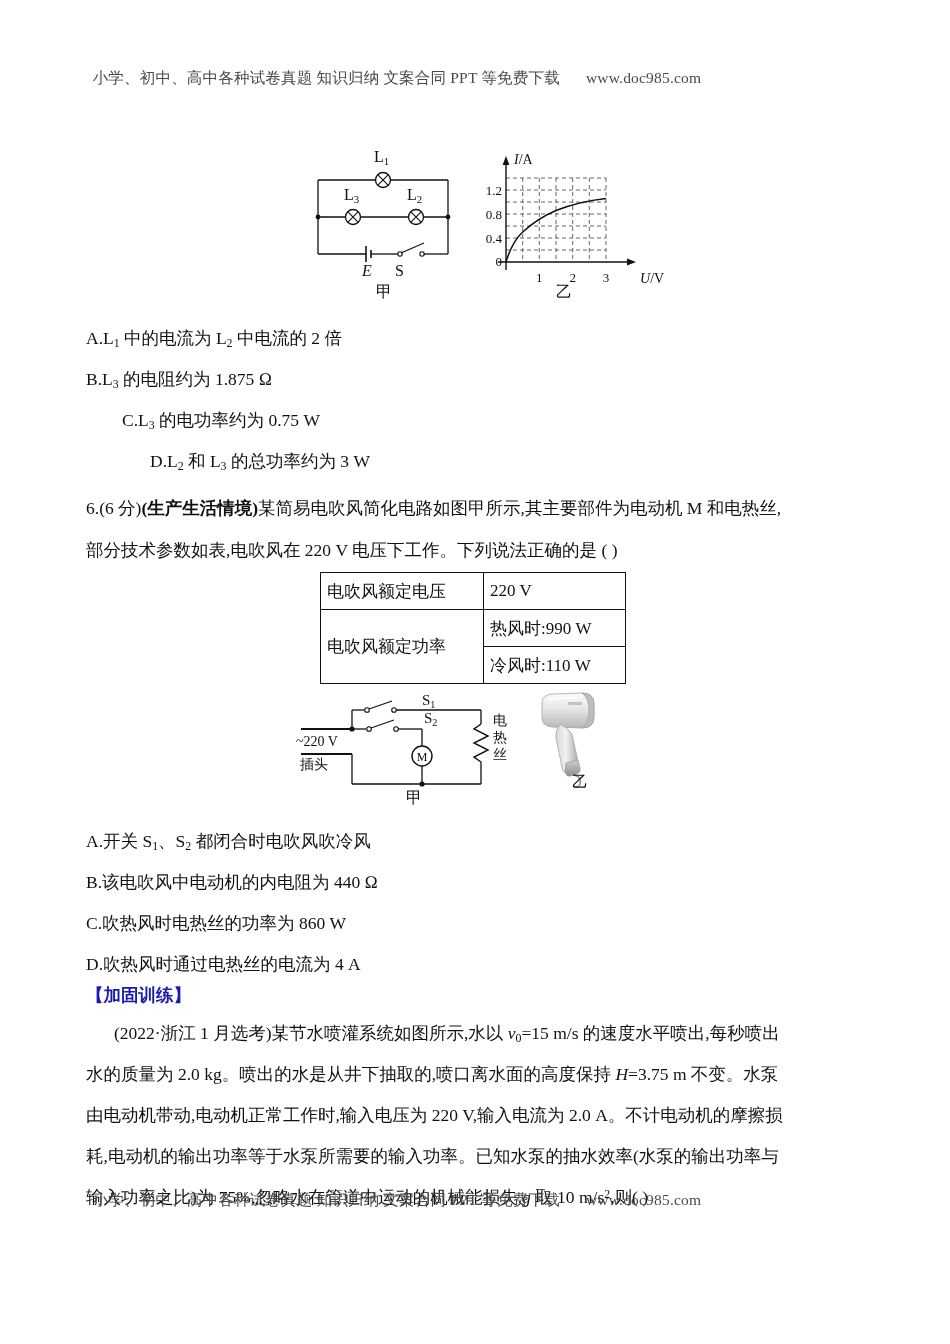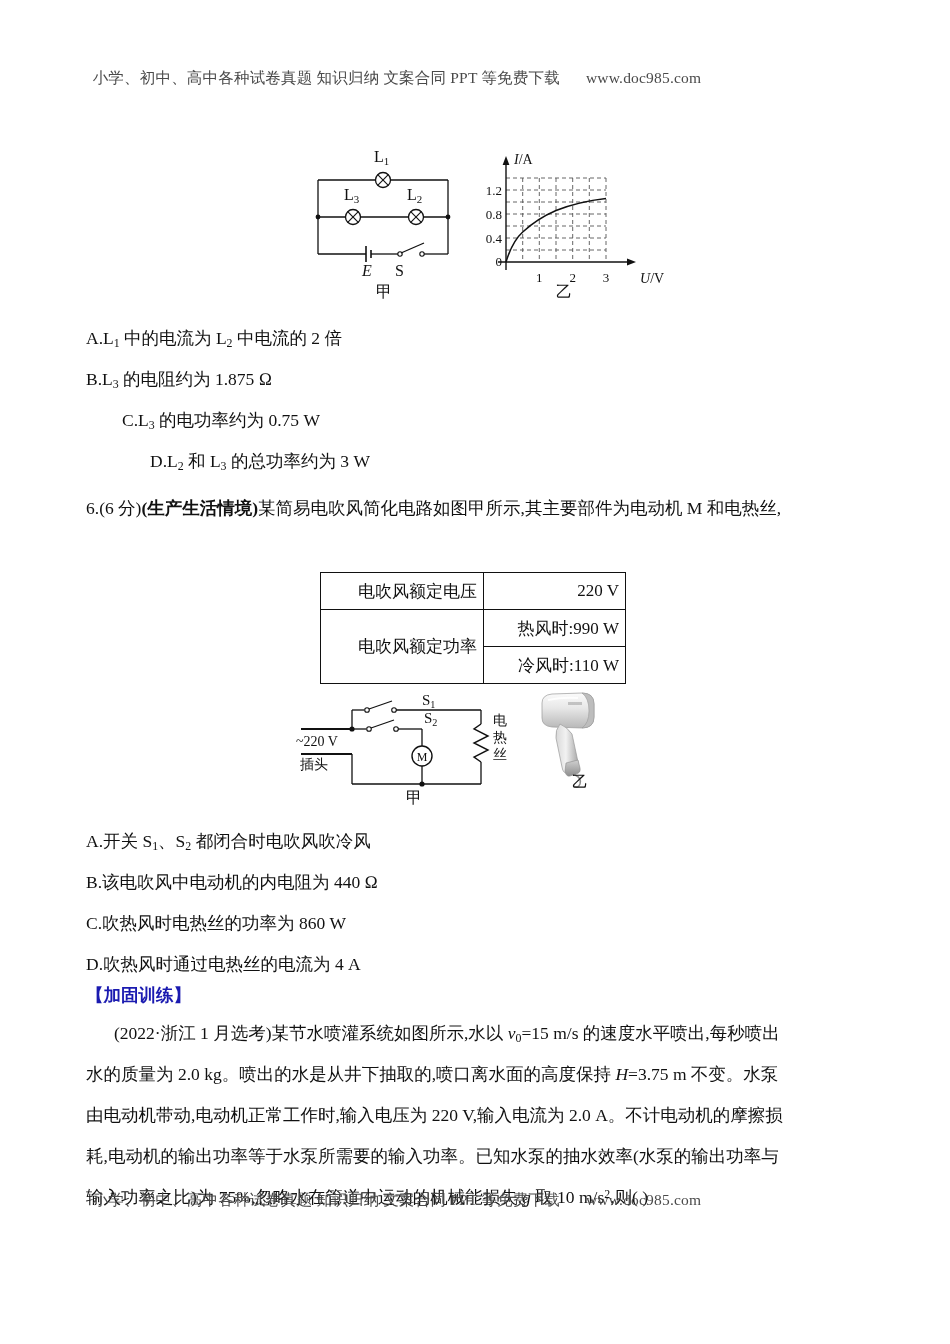"部分技术参数如表,电吹风在 220 V 电压下工作。下列说法正确的是 (" div.txt { html: none -> <div>部分技术参数如表,电吹风在 220 V 电压下工作。下列说法正确的是 ( )</div> }
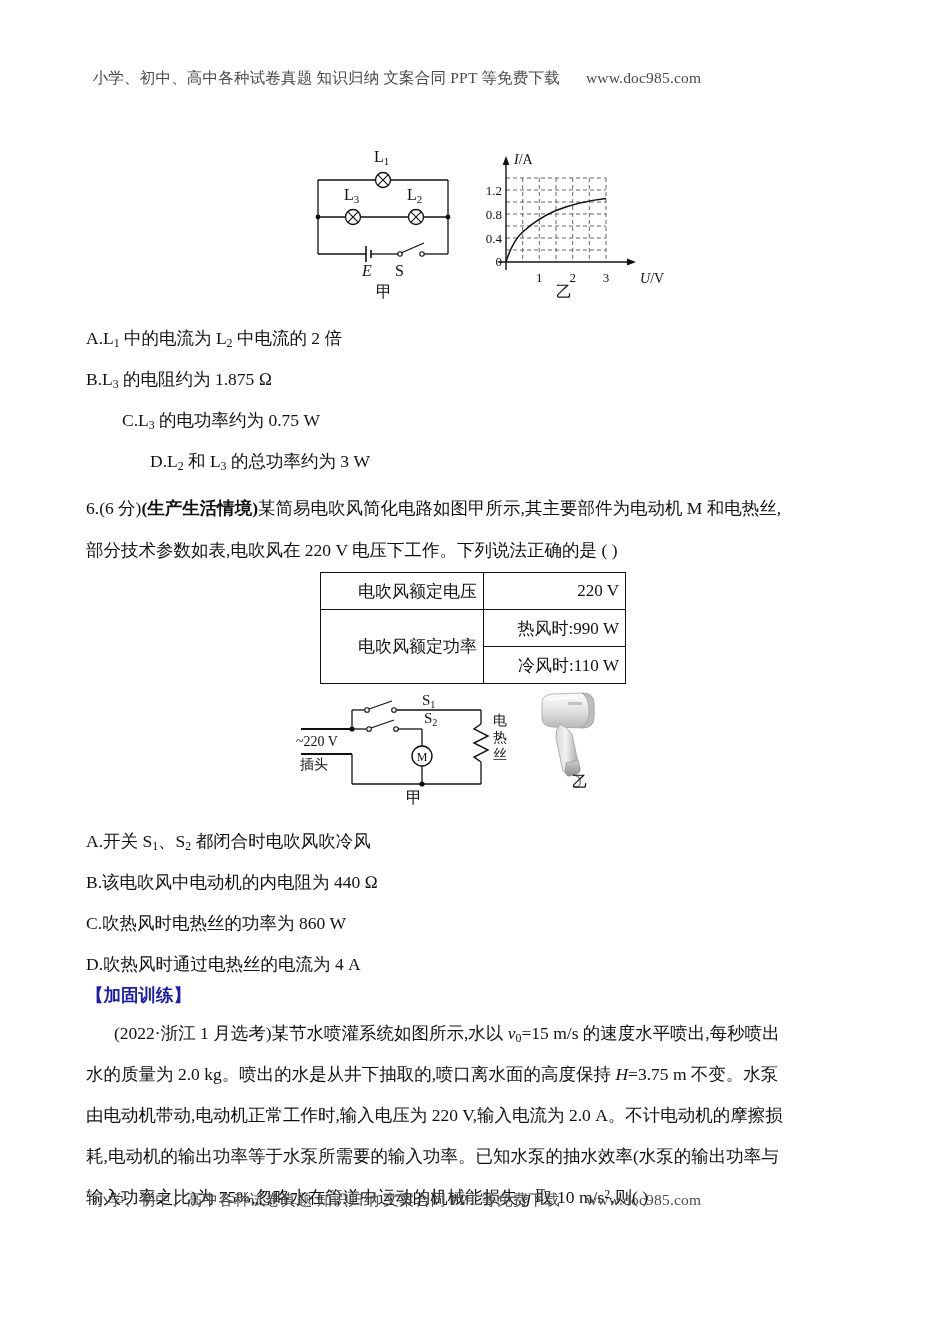"电吹风额定电压" .spec-table td { text-align: right -> left }
